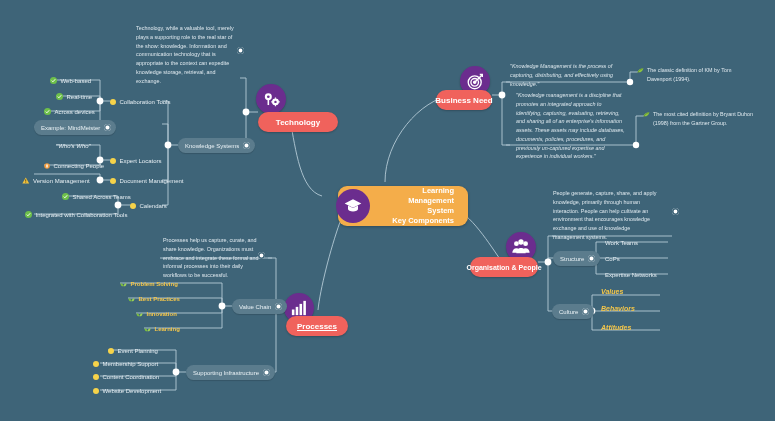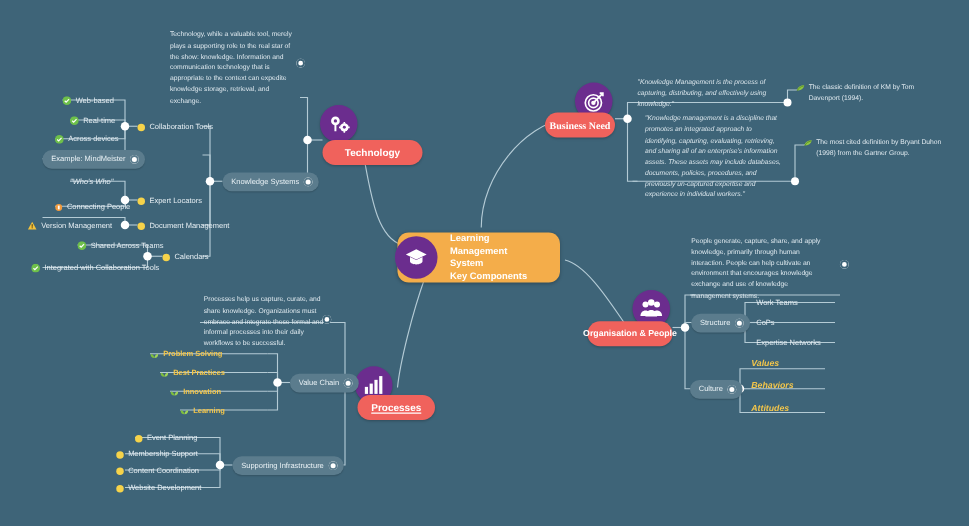"Business Need" div.n { font-family: Liberation Serif, serif -> none }
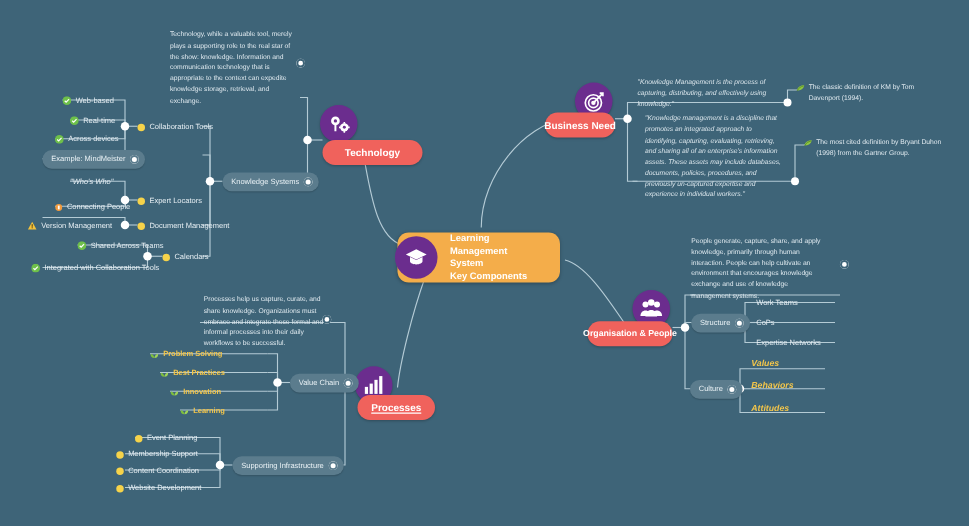"Learning Management System" div.n { left: 318px -> 338px; text-align: none -> right }
